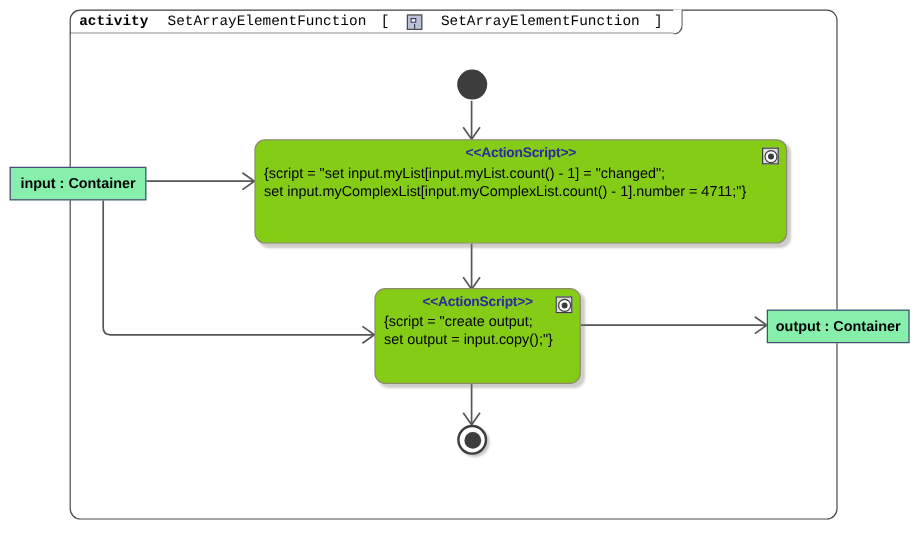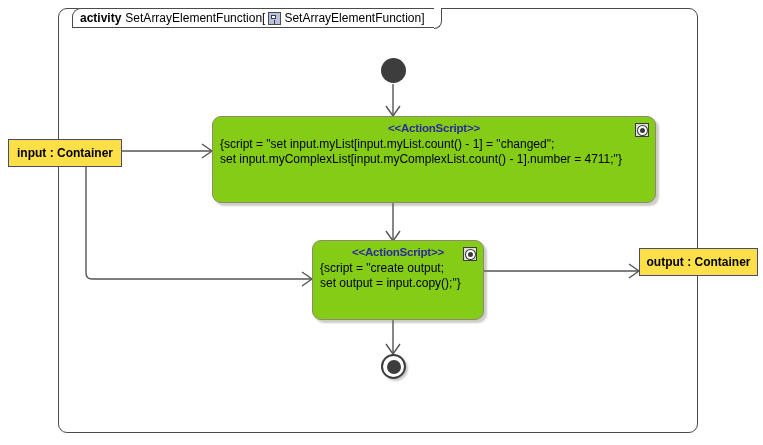"activity" #frame-tab { font-family: none -> Liberation Mono, monospace; gap: 0px -> 12px; left: 72px -> 58px }
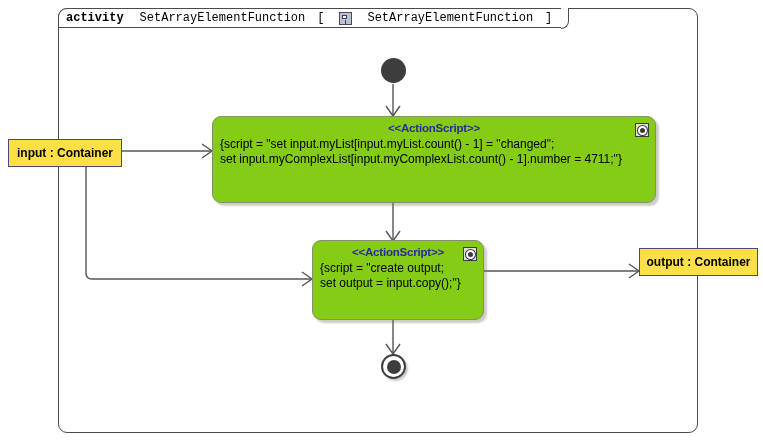"input : Container" .param-box { background: #fde047 -> #86efac }
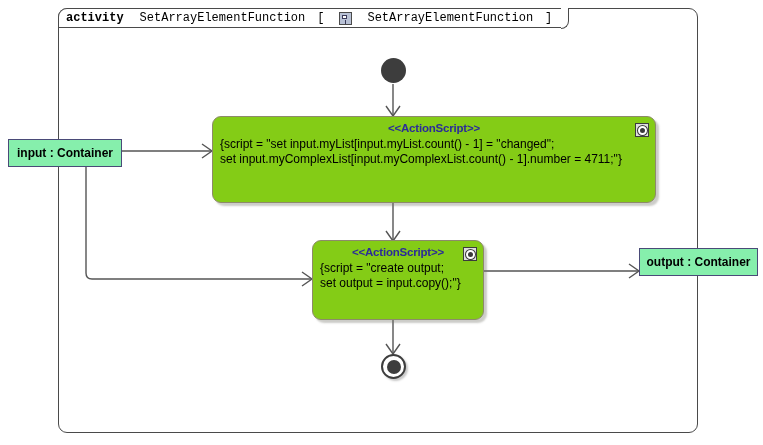"output : Container" div.param-box { top: 248px -> 258px }
